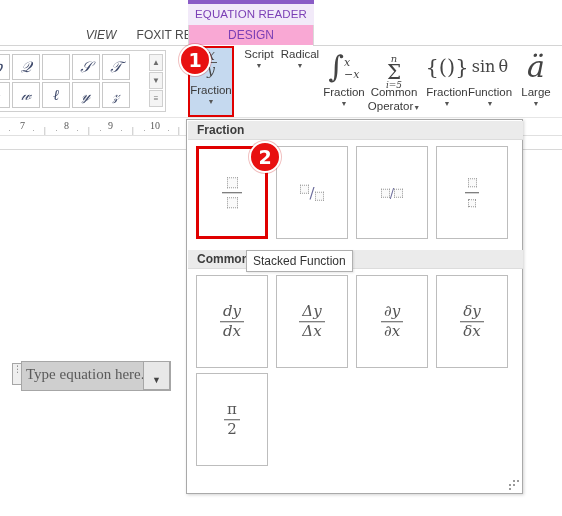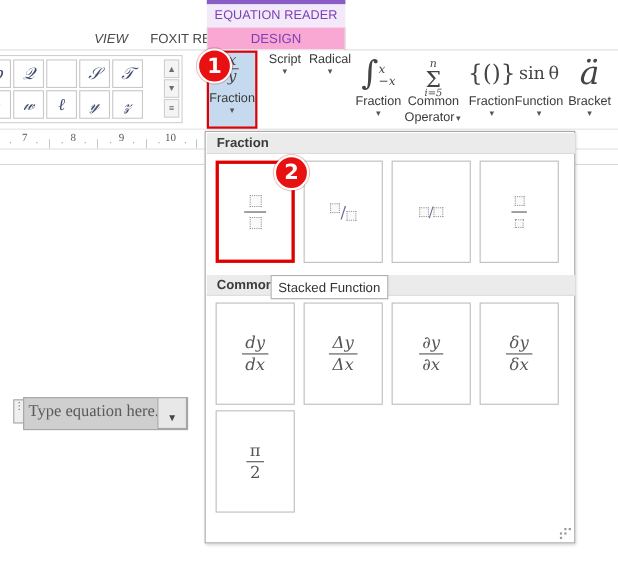"Bracket" div.rb-label { text: Bracket -> Large }
